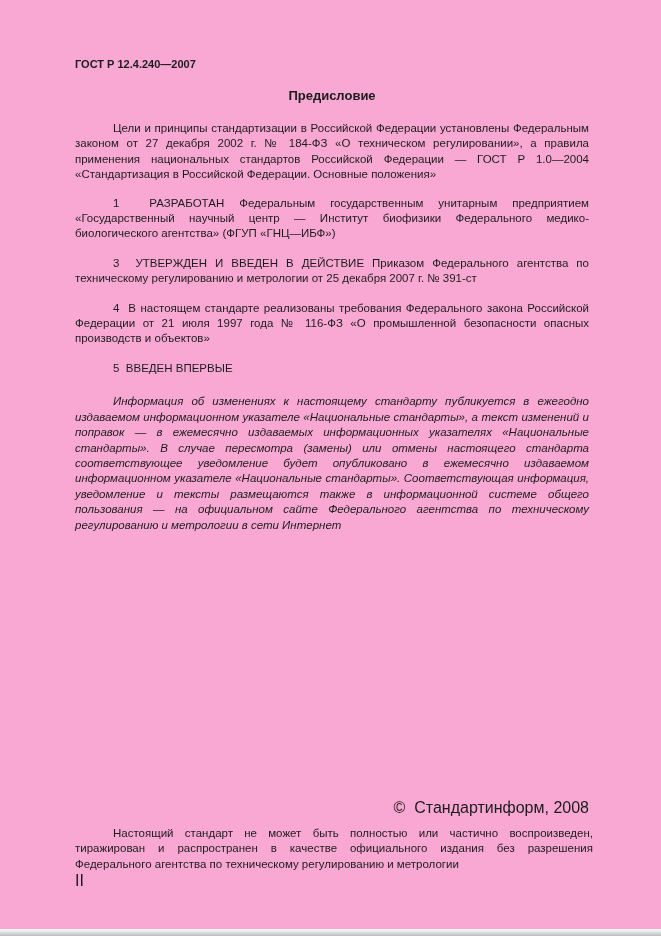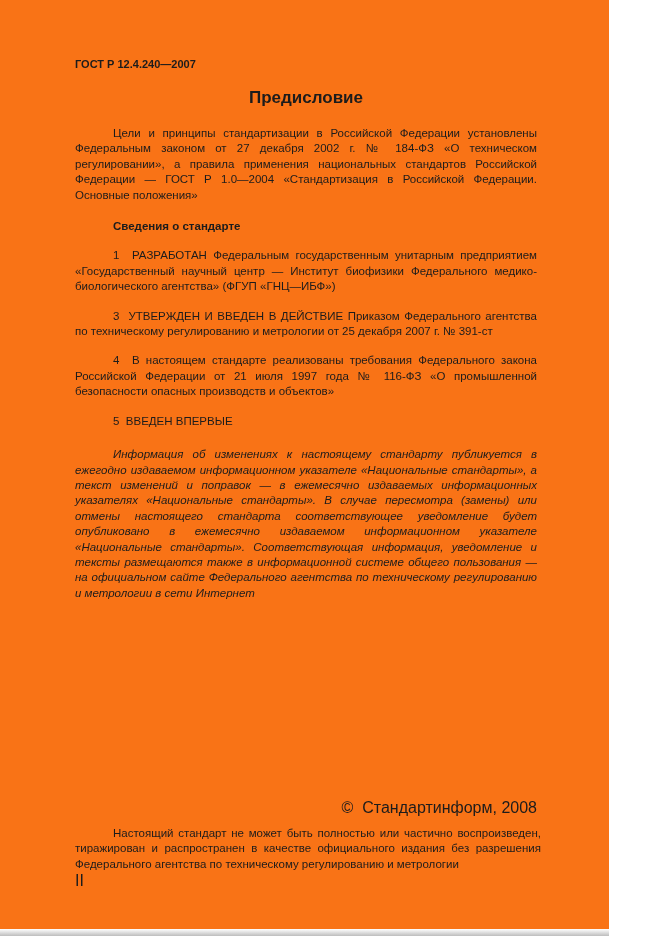"ГОСТ Р 12.4.240—2007" .page { background: #f97316 -> #f9a8d4; width: 609px -> 661px }
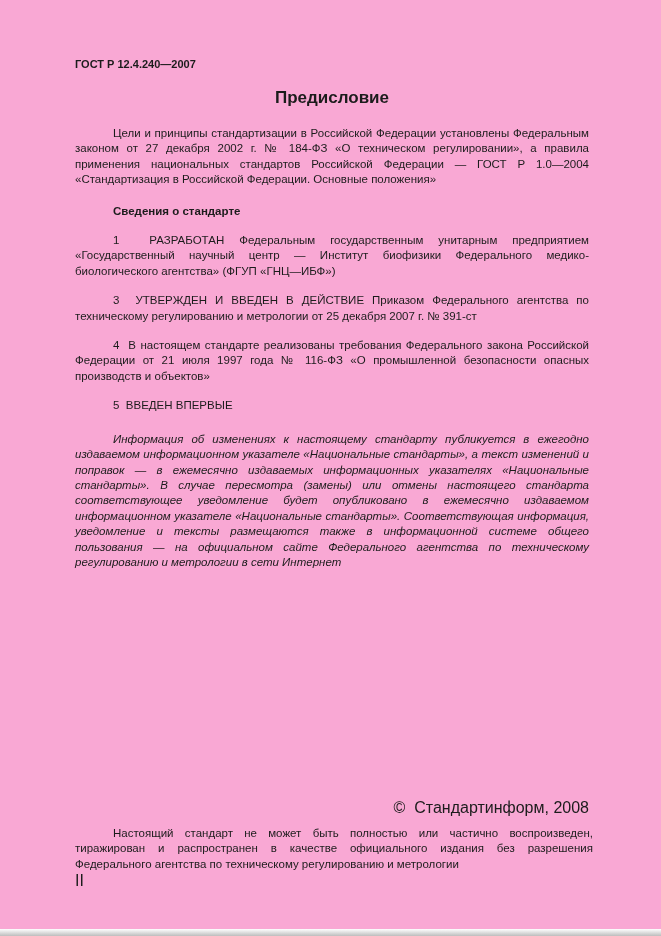"Предисловие" .title { font-size: 17px -> 13px }
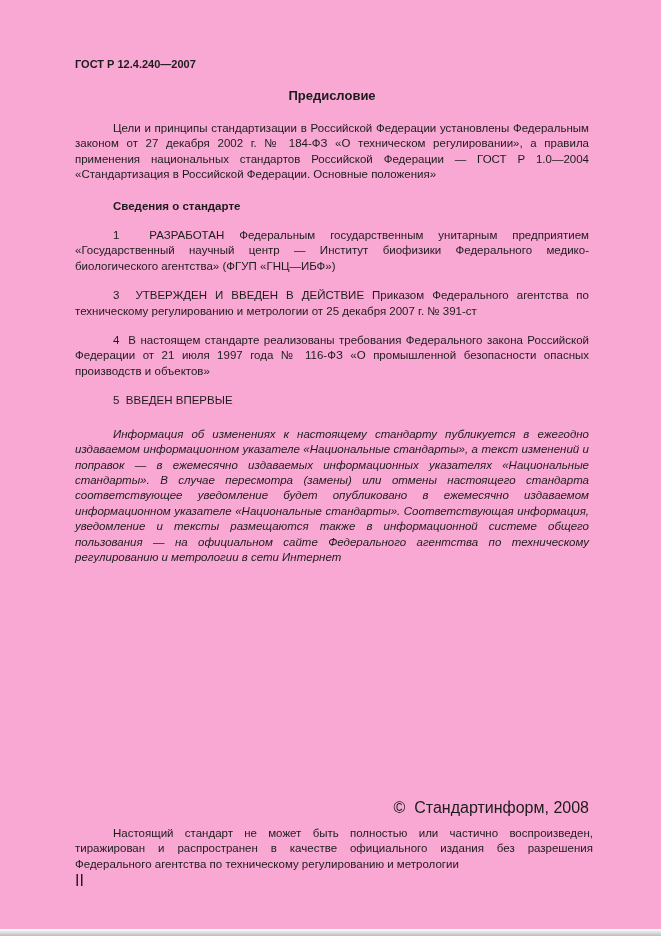"Сведения о стандарте" p.para { html: <p>Сведения о стандарте</p> -> none }
